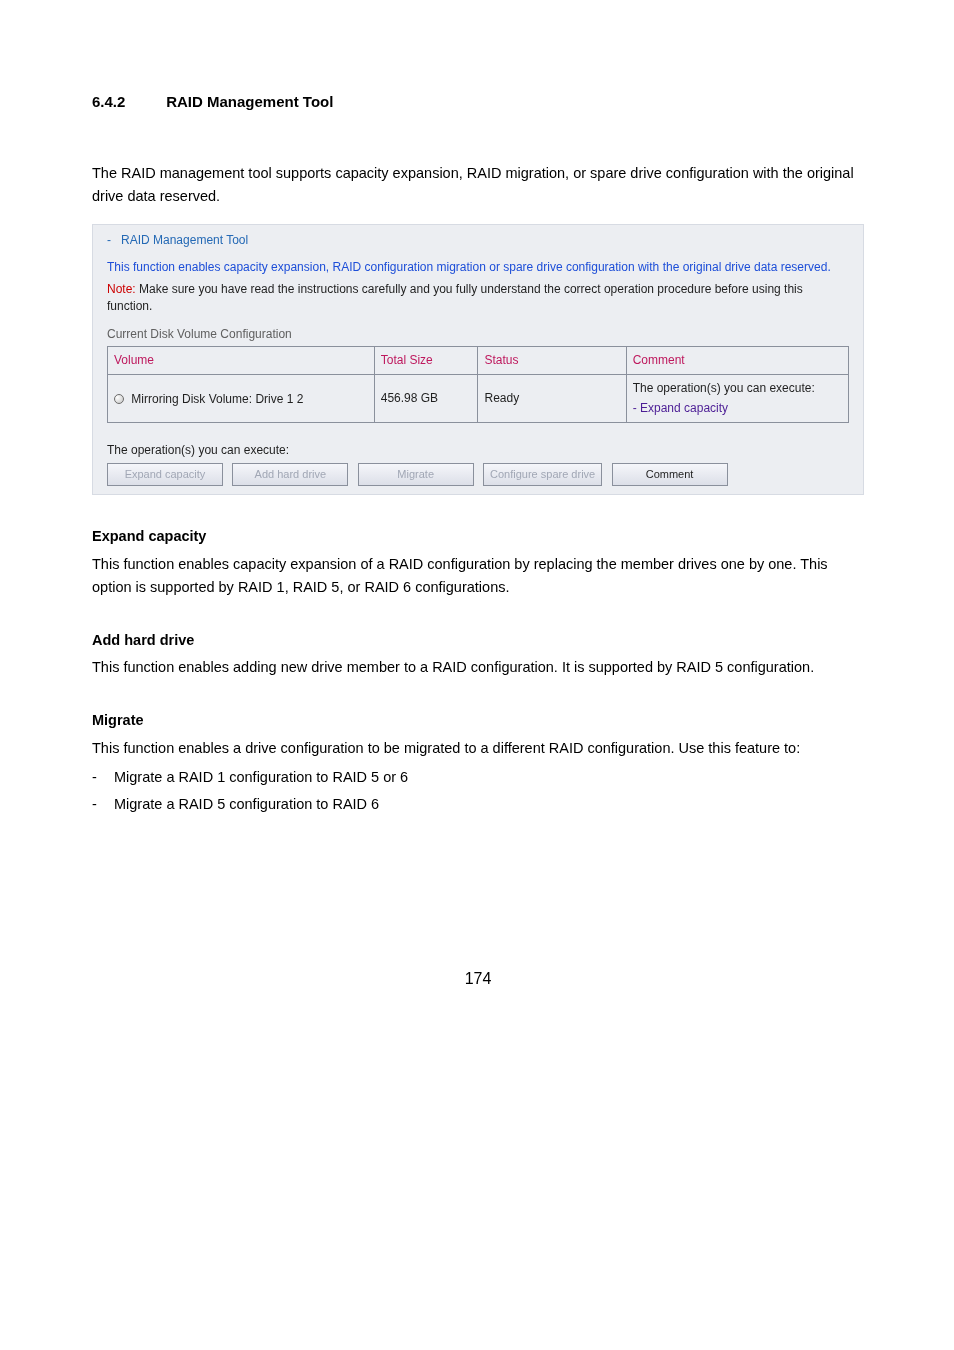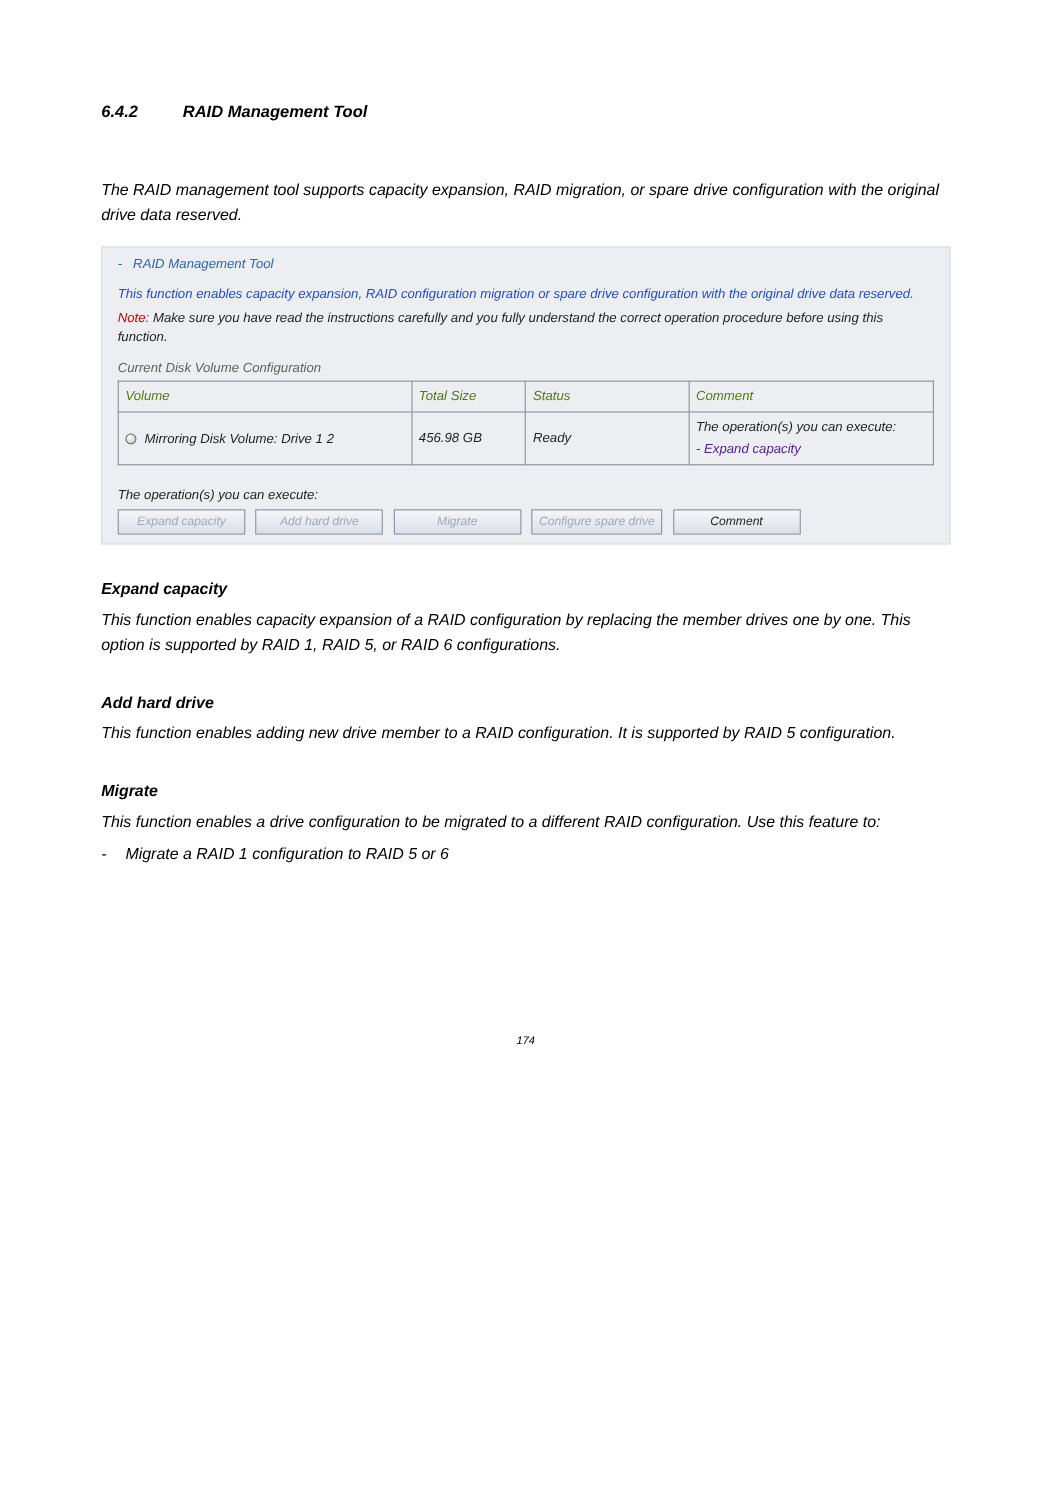"6.4.2 RAID Management Tool" * { font-style: italic -> none }
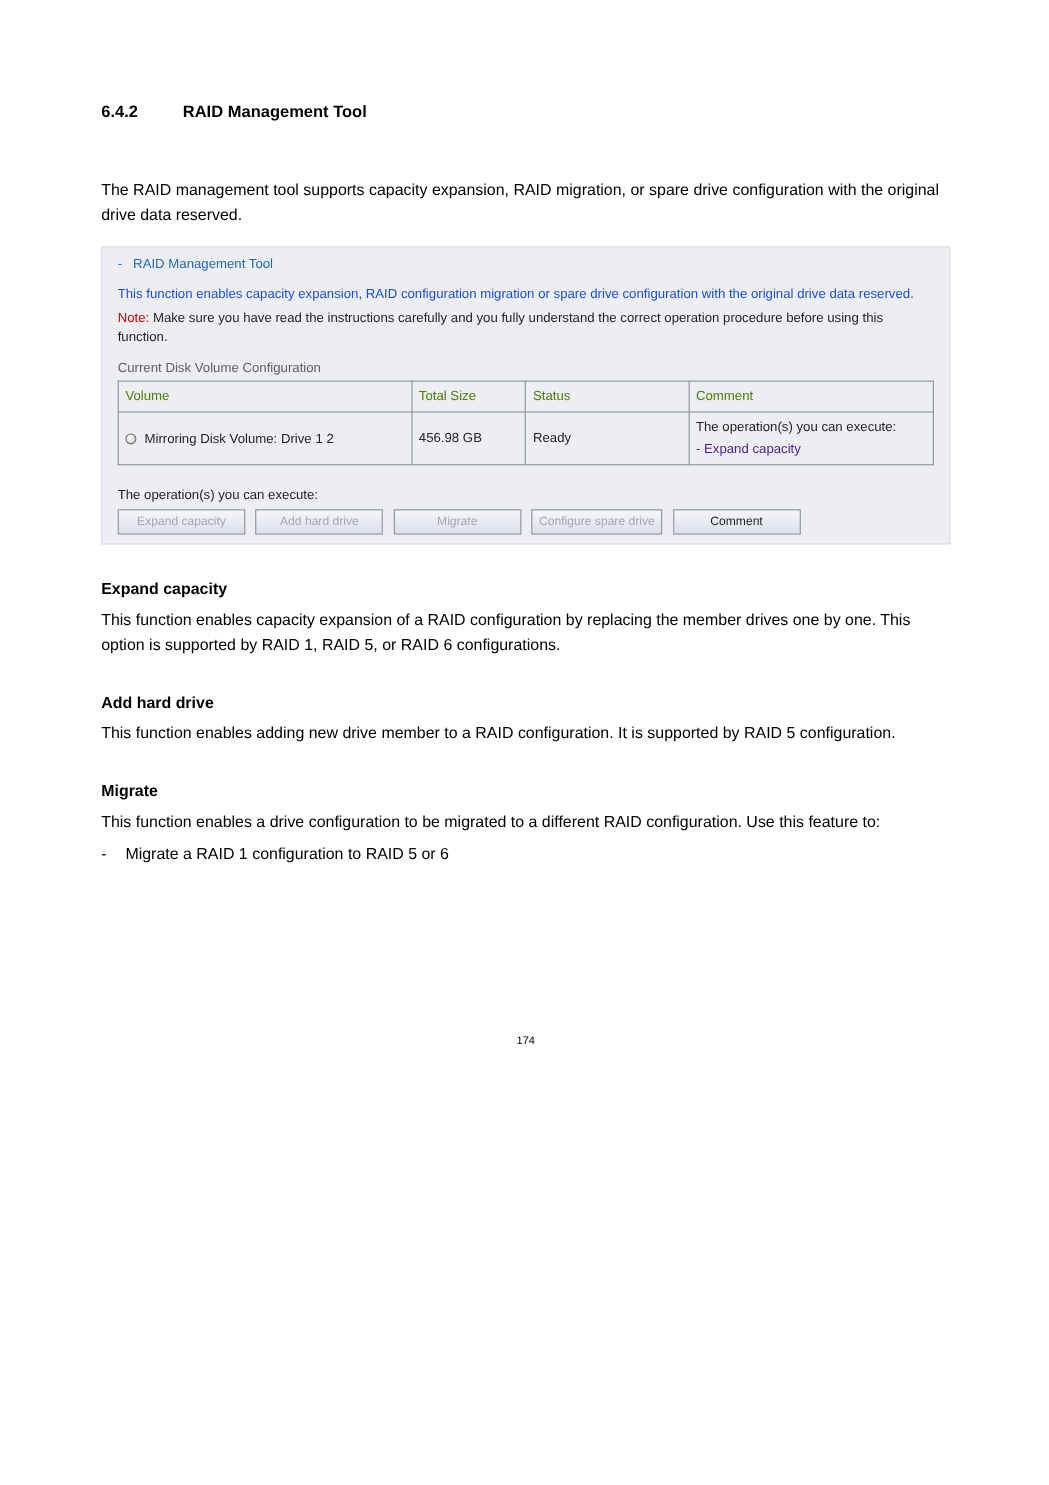"Volume" table.volumes th { color: #4d7c0f -> #be185d }
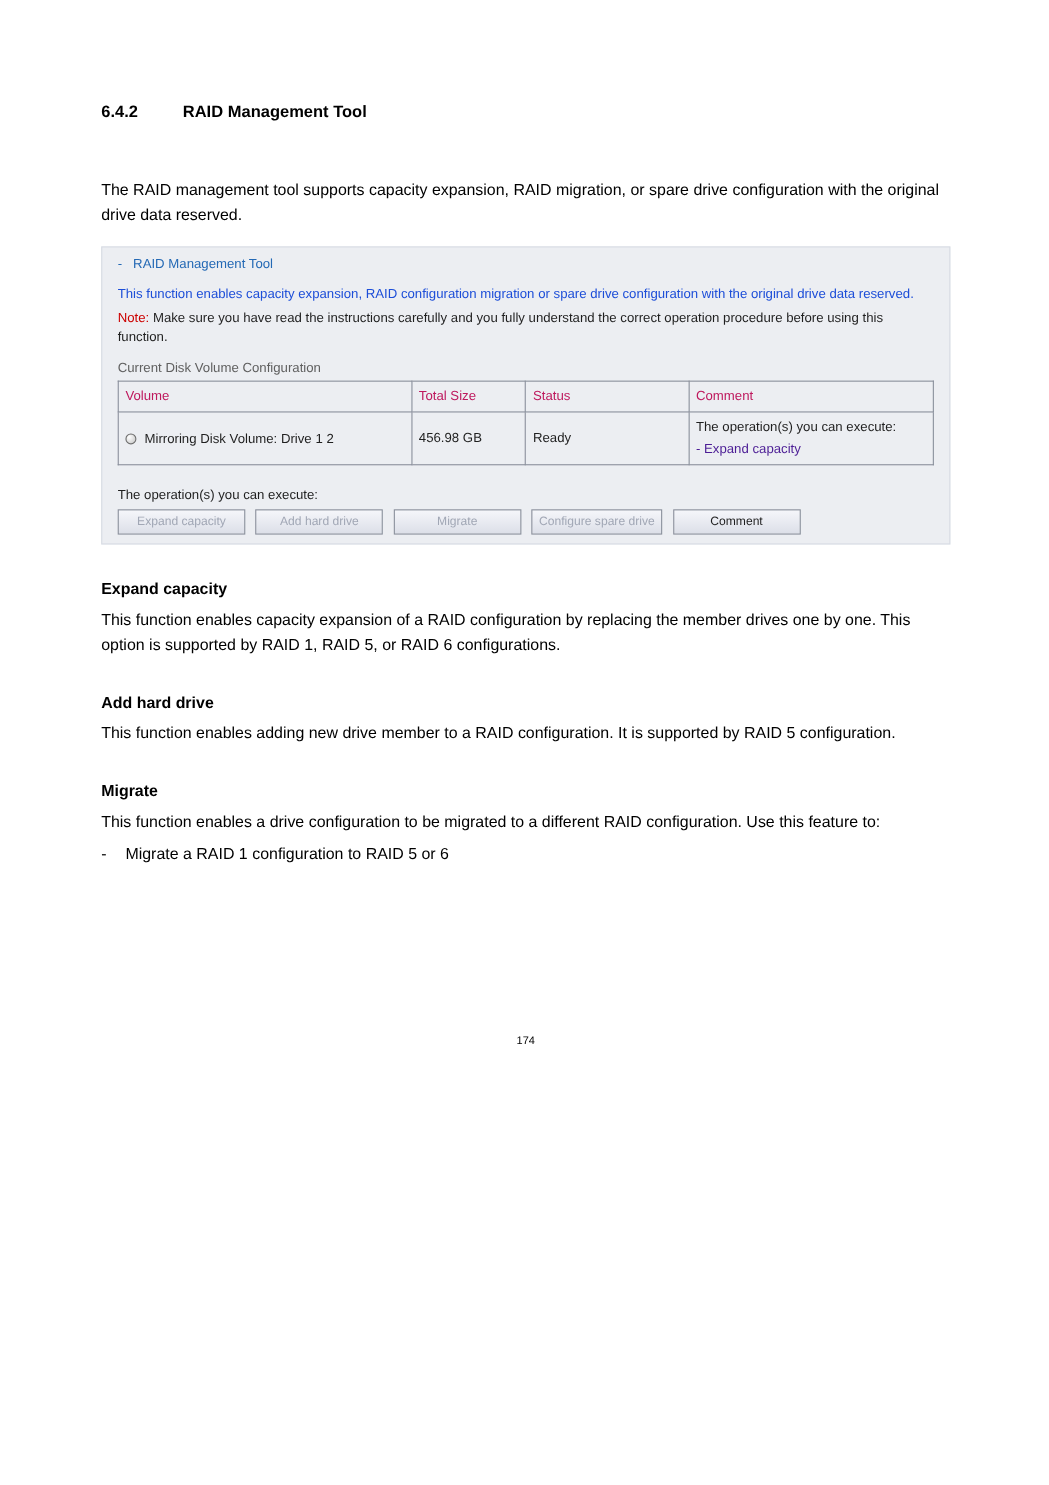"- Migrate a RAID 5" li { html: none -> <li><span>-</span><span>Migrate a RAID 5 configuration to RAID 6</span></li> }
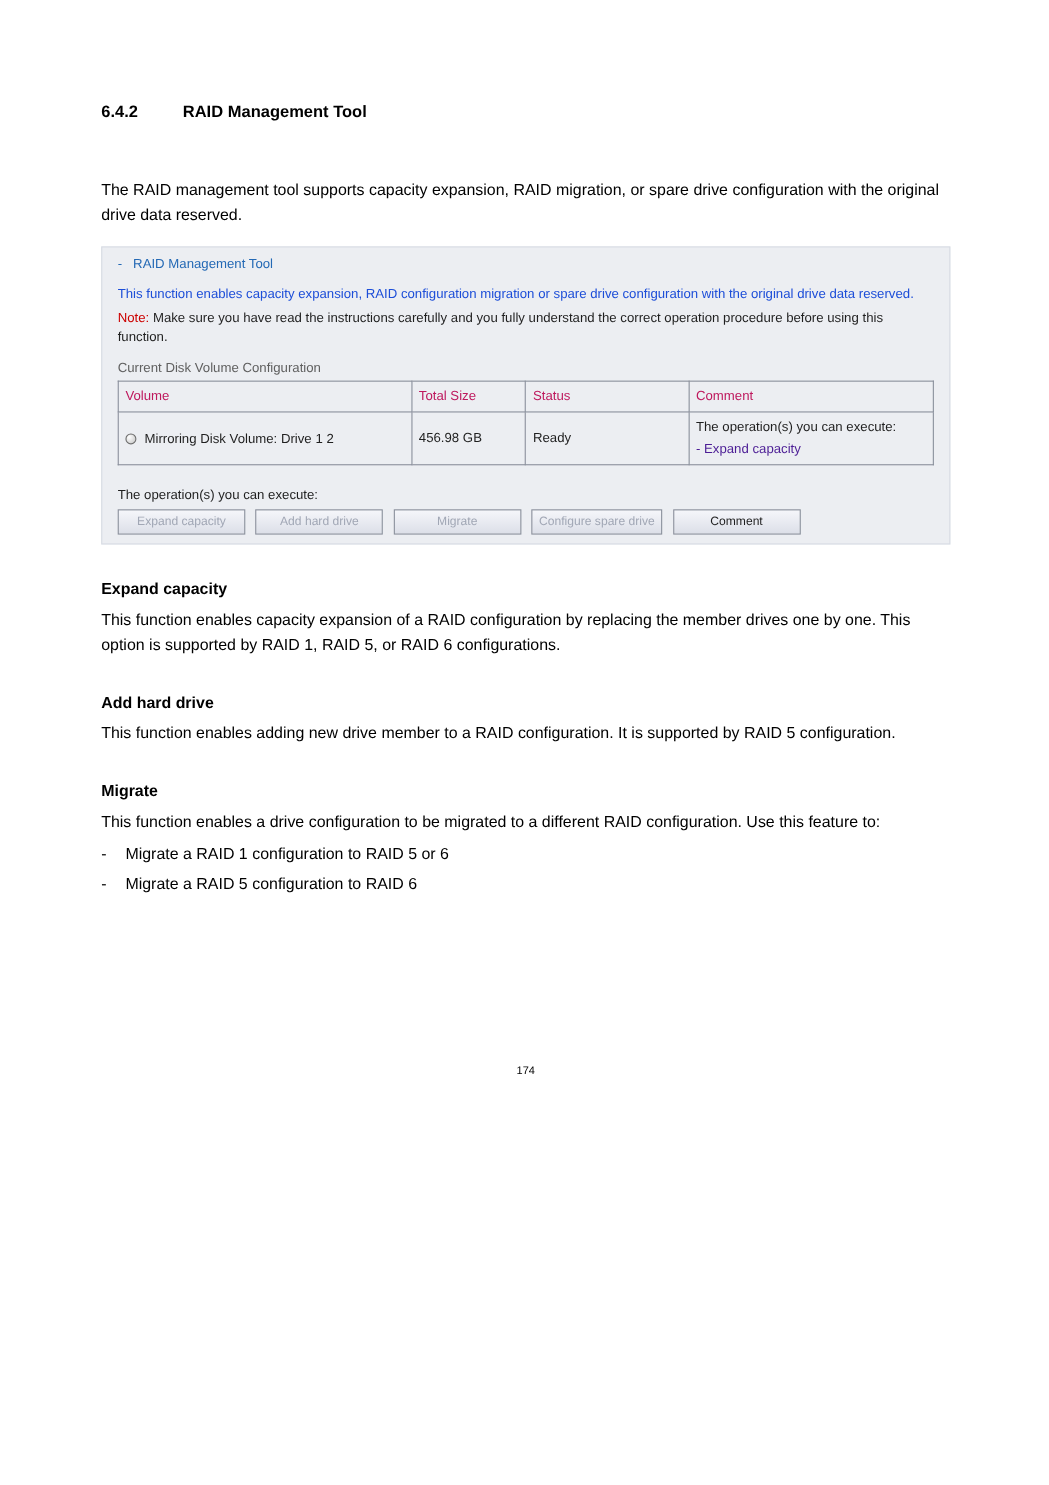"174" .footer-page { font-size: 10px -> 16px }
